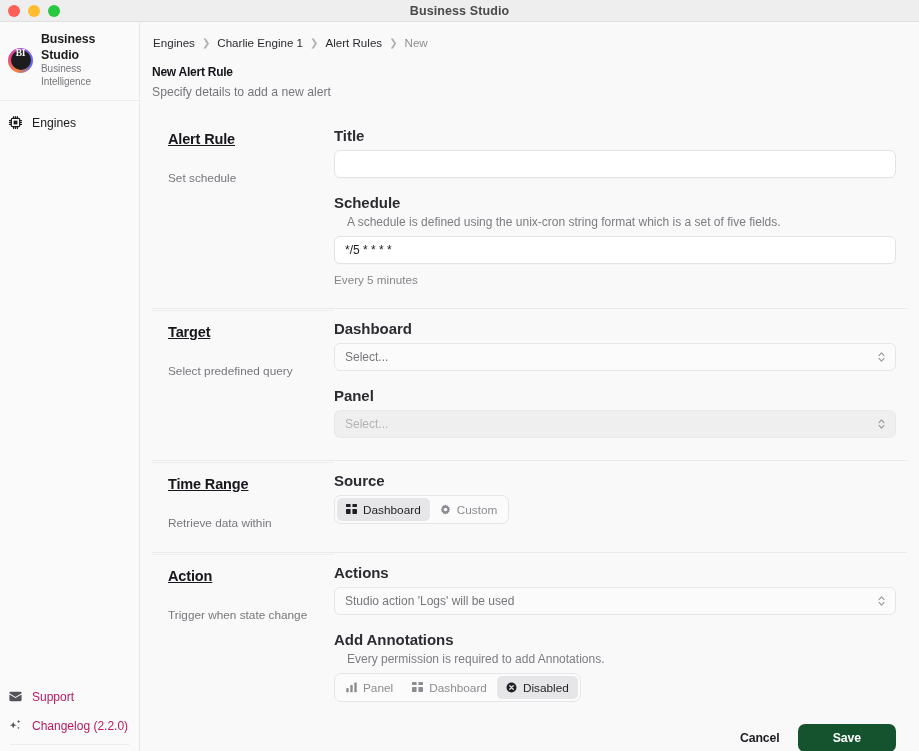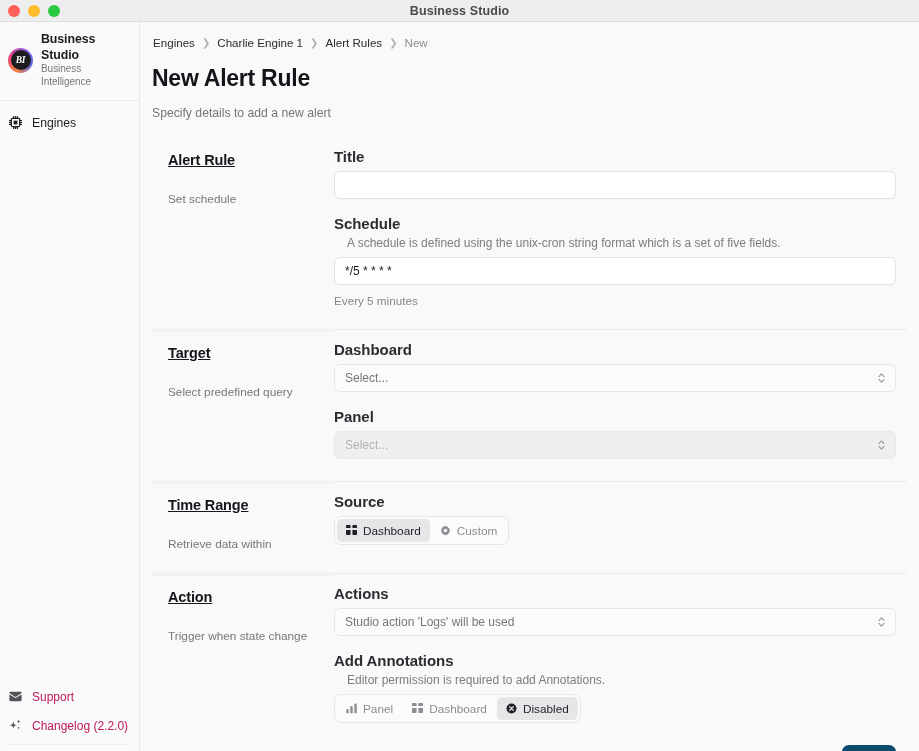"BI" .logo { align-items: center -> none; font-style: italic -> none }
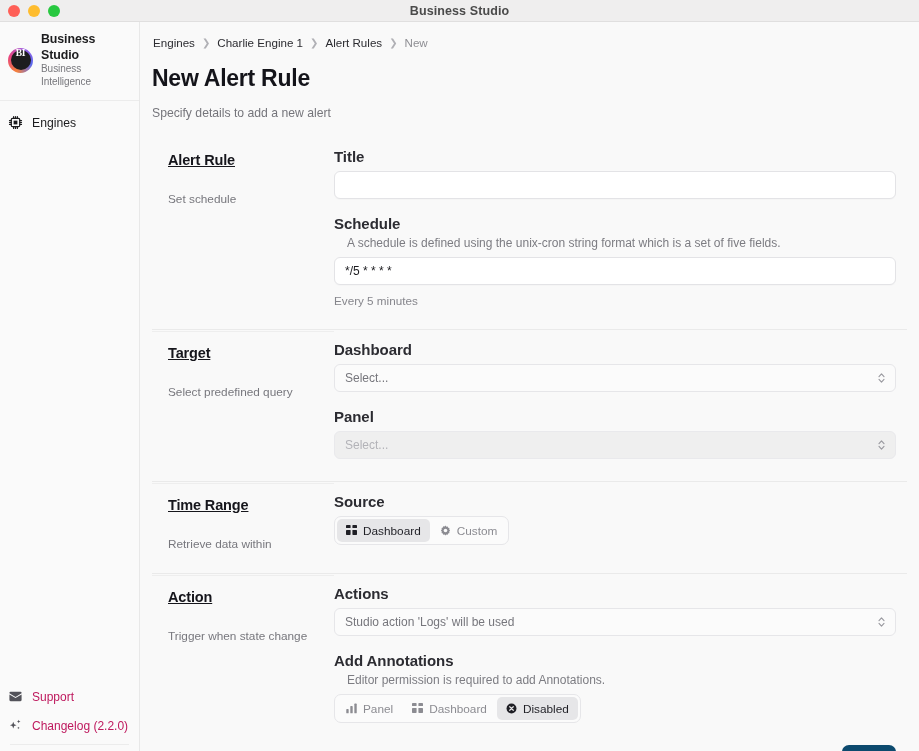"New Alert Rule" .page-title { font-size: 23px -> 12px }
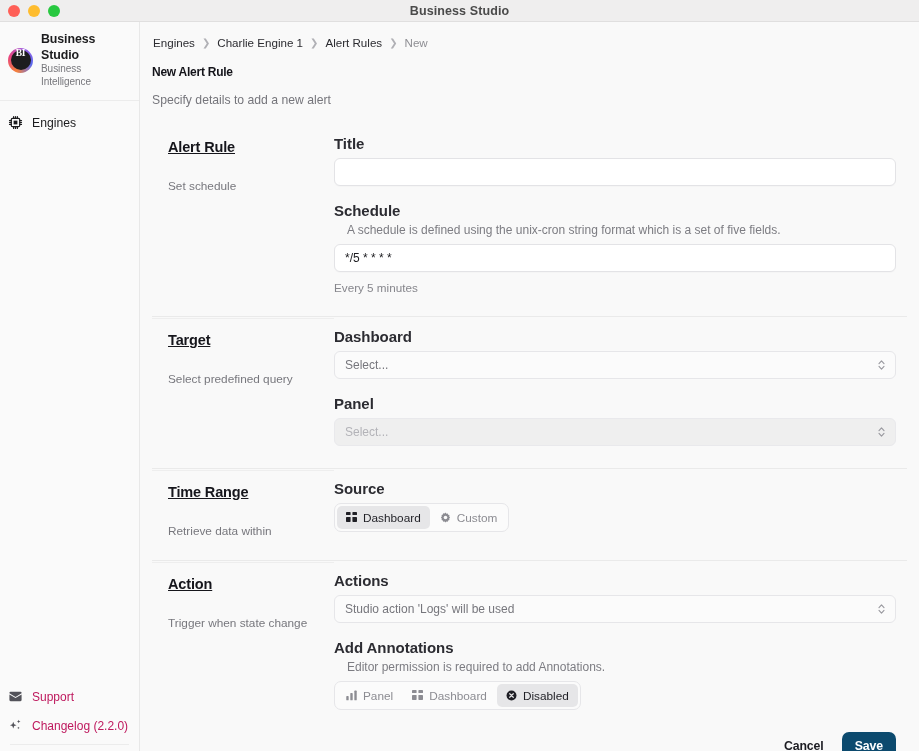"Specify details to add a" .page-sub { margin-top: 14px -> 6px }
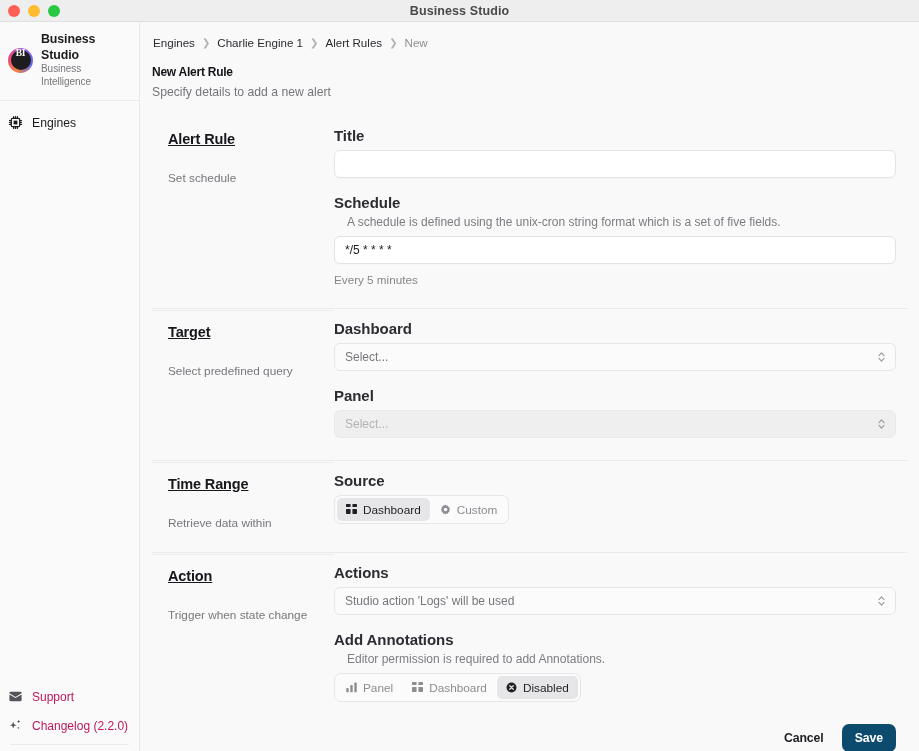"Editor permission is required to" div.fhint { text: Editor -> Every }
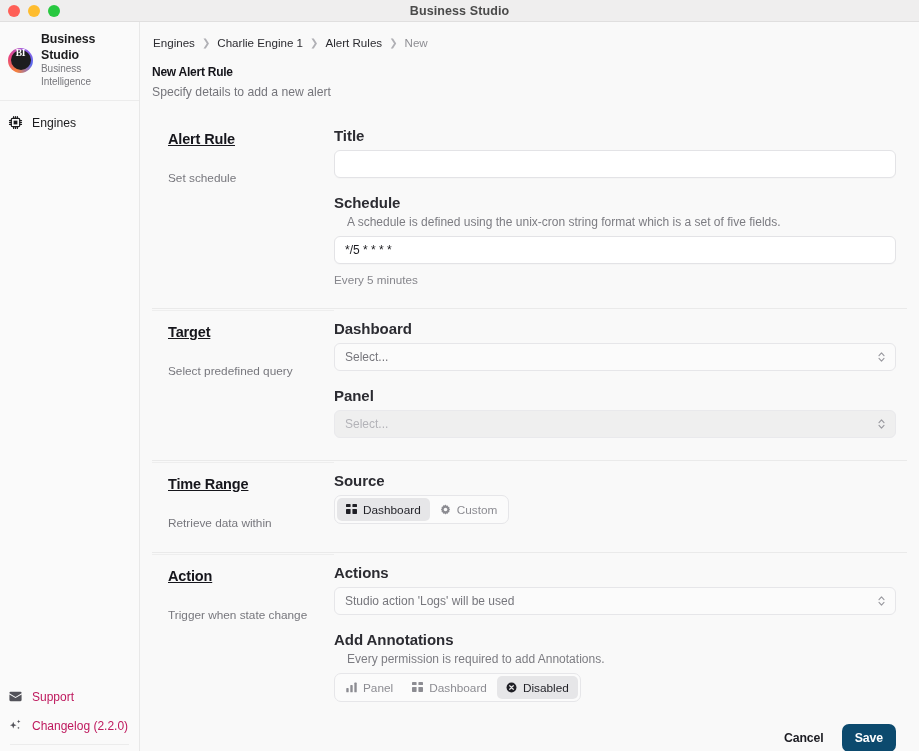"Save" .btn-save { background: #0c4a6e -> #14532d; padding: 7px 13px -> 7px 35px }
